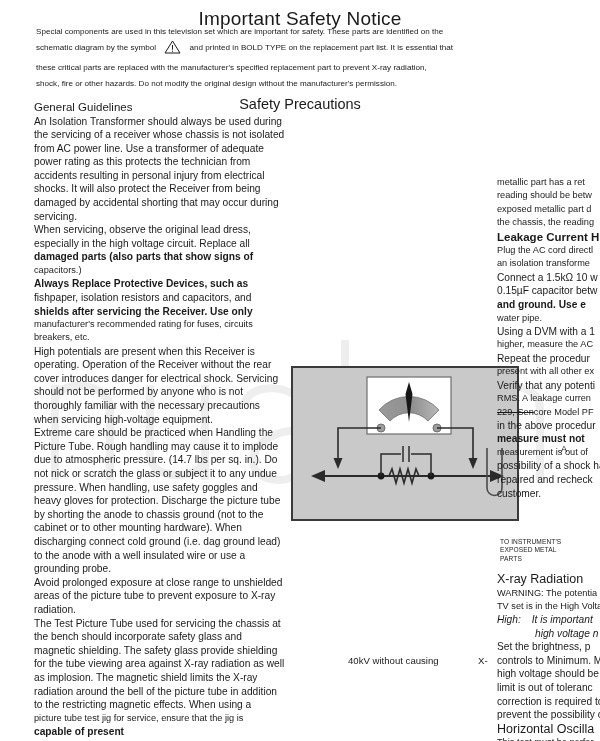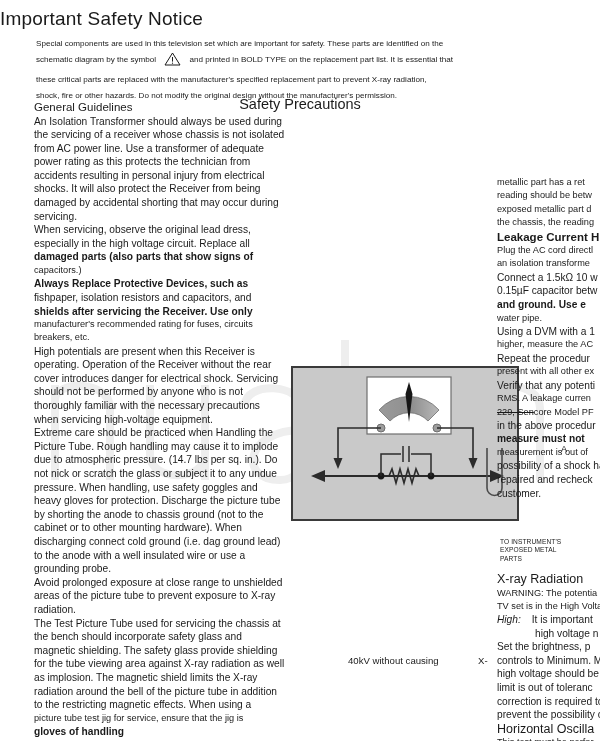"Important Safety Notice" .title-main { text-align: left -> center }
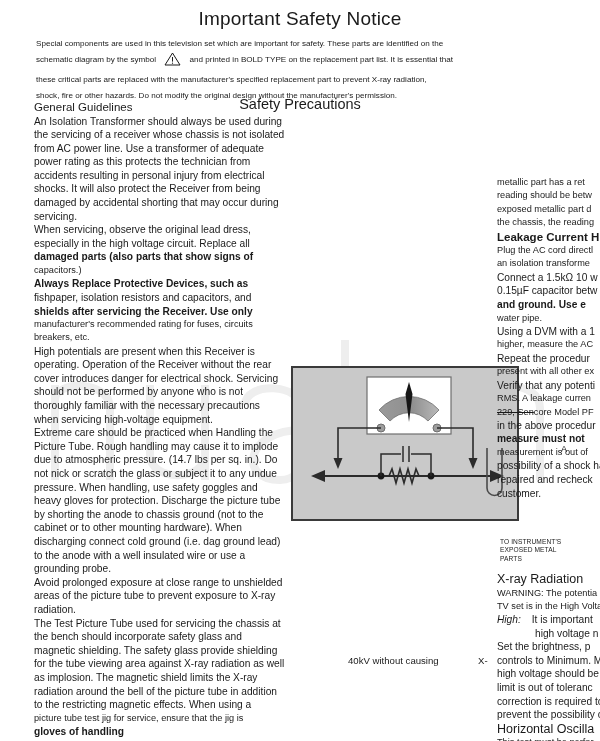"Special components are used in" #intro { top: 36px -> 24px }
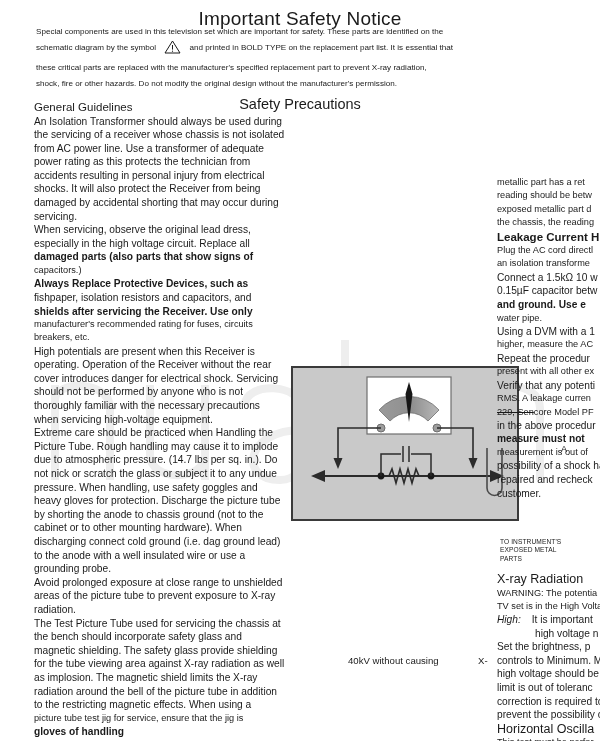"It is important" .note-italic { font-style: none -> italic }
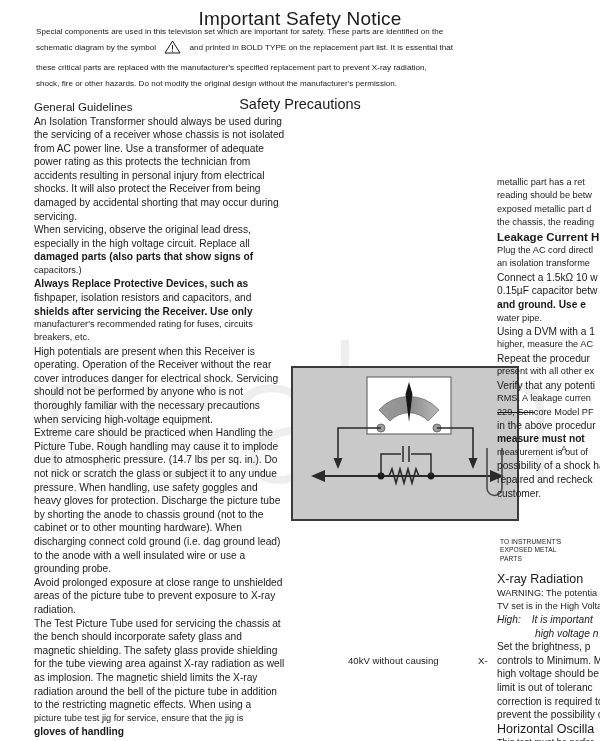"gloves of handling" p.bodyB { text: gloves of handling -> capable of present }
